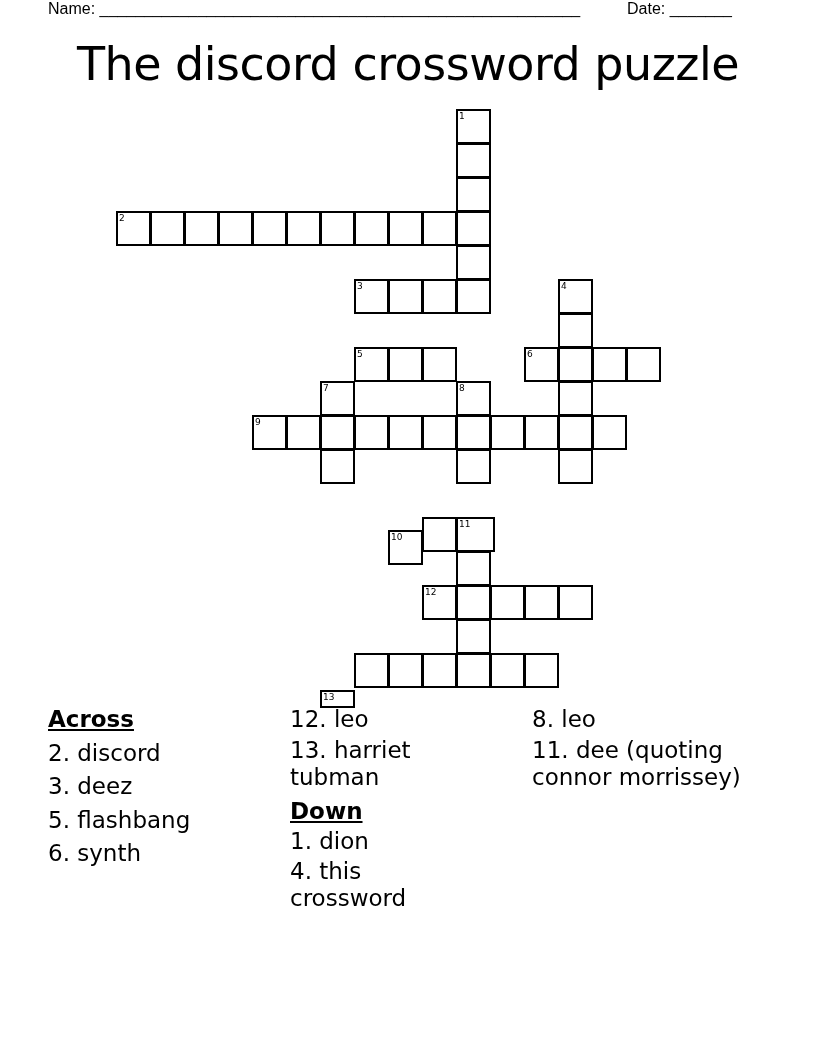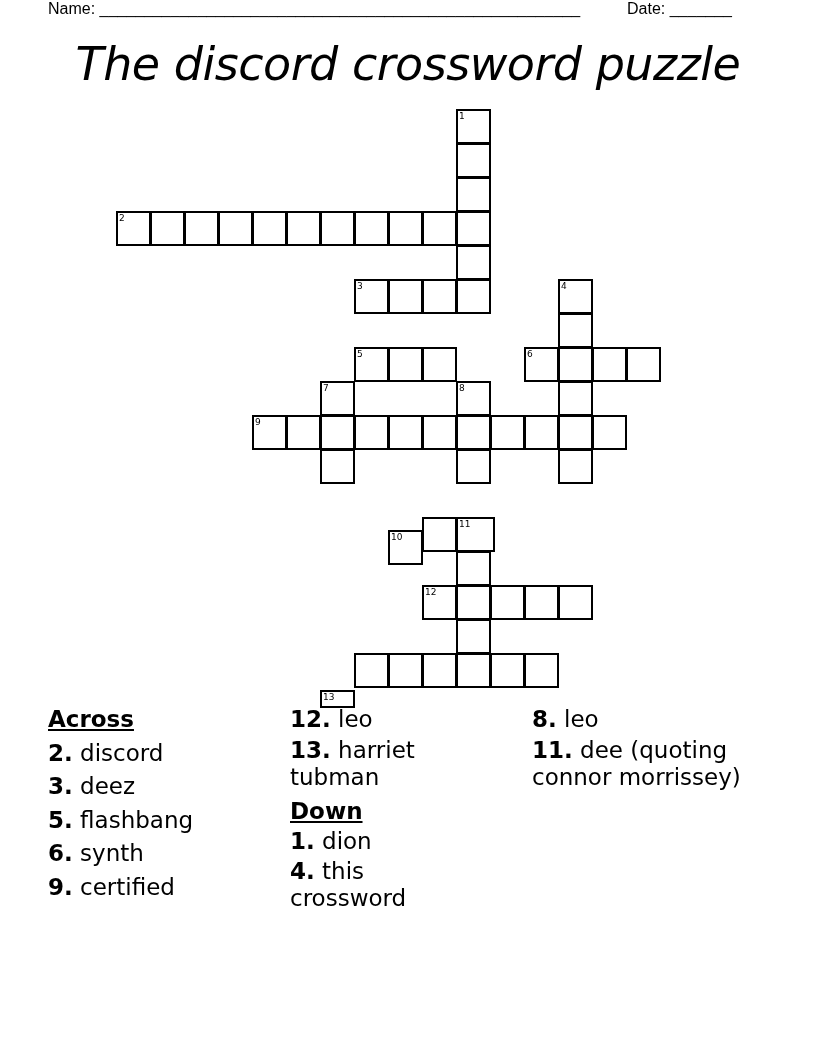"The discord crossword puzzle" .title { font-style: italic -> none }
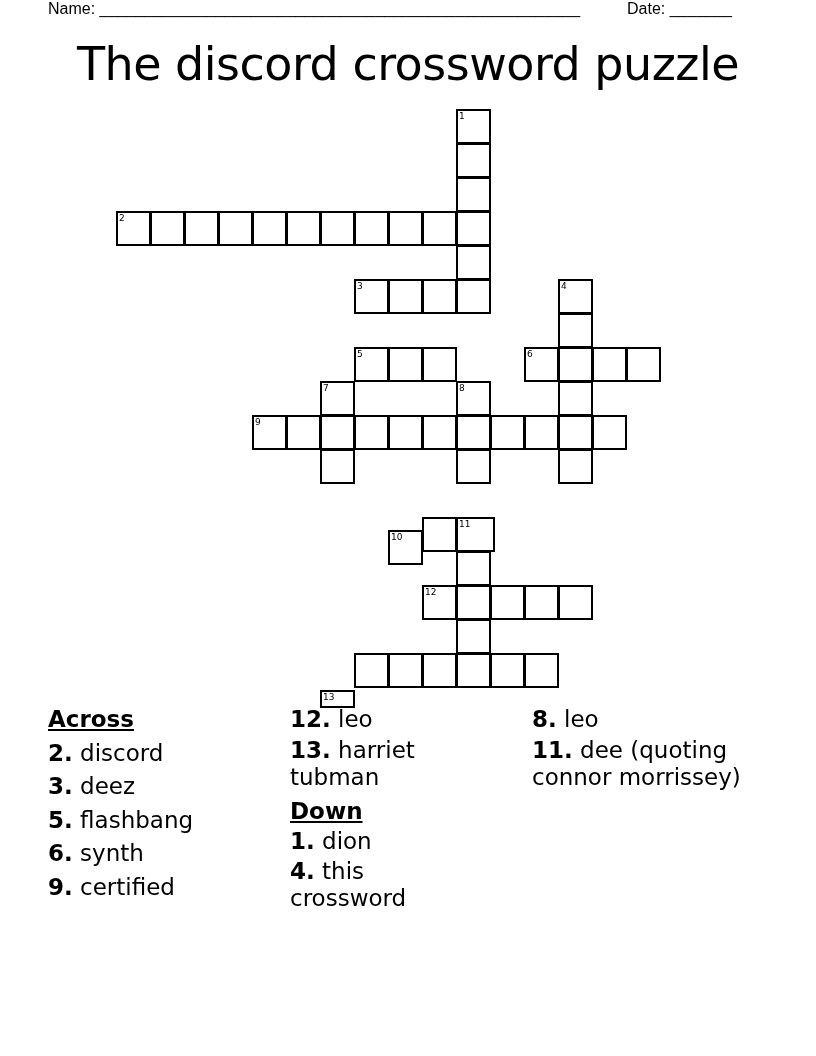"12." .clues .clue b { font-weight: bold -> normal }
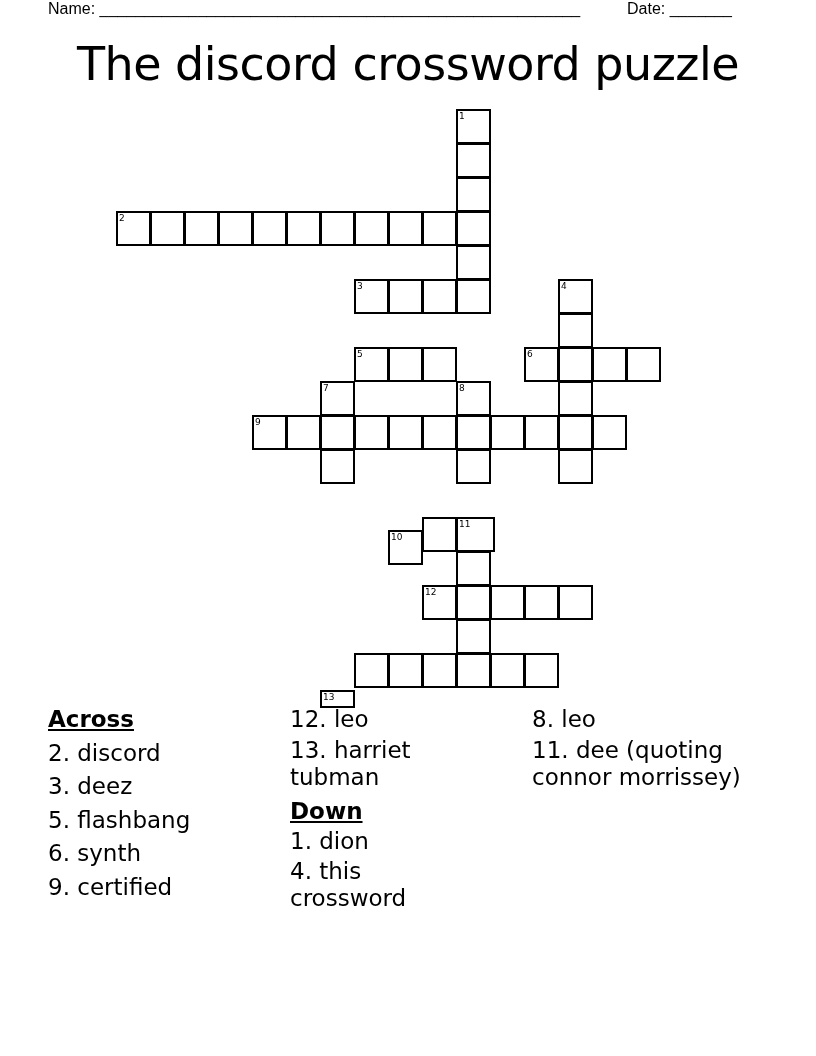"9. certified" div.clue { html: <div><b>9.</b> <span>certified</span></div> -> none }
